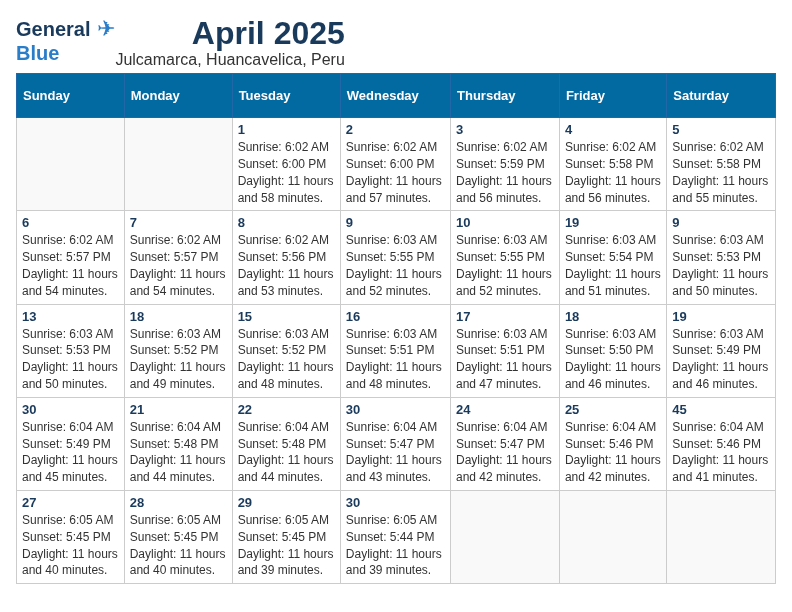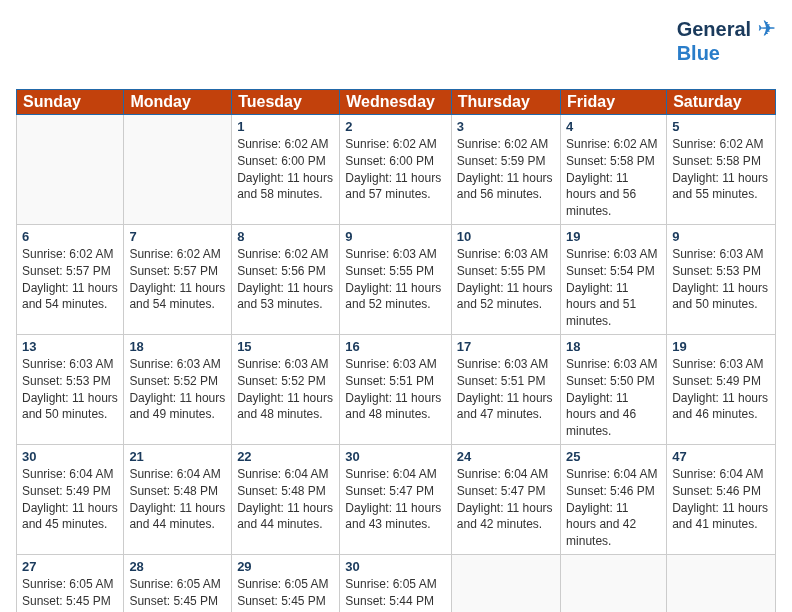"General ✈" .header-area { justify-content: flex-end -> flex-start; margin-bottom: 24px -> 4px }
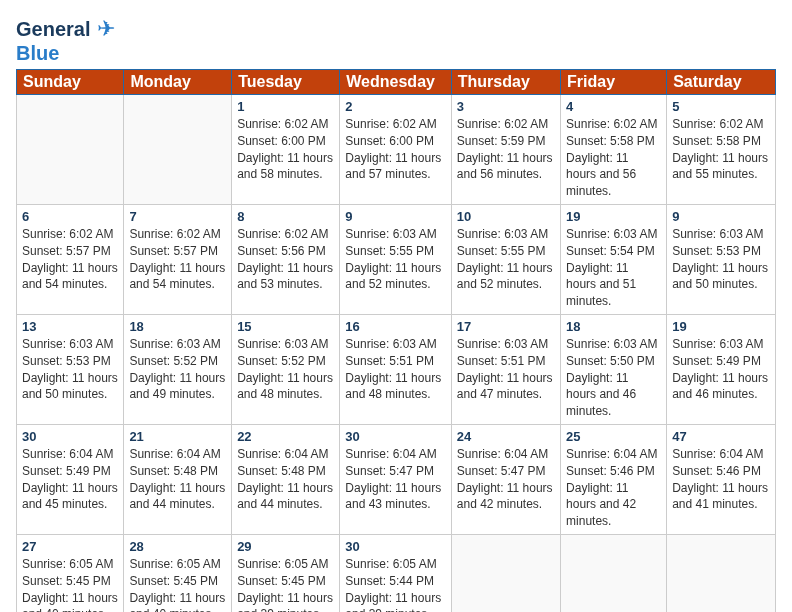"April 2025" div.month-title { html: none -> <div>April 2025</div> }
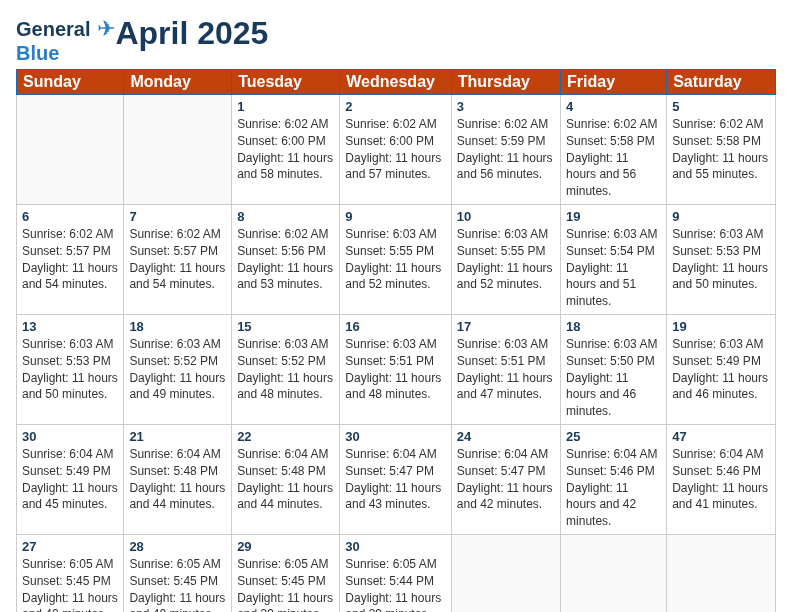"Julcamarca, Huancavelica, Peru" div.location-title { html: none -> <div>Julcamarca, Huancavelica, Peru</div> }
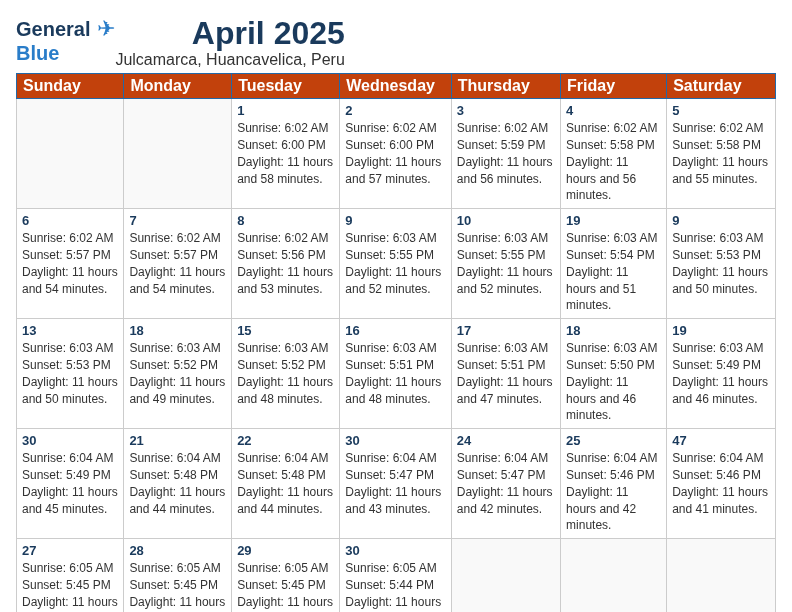"Sunday" .calendar th { background-color: #c2410c -> #0369a1; font-size: 16px -> 13px; padding: 3px 6px -> 14px 6px }
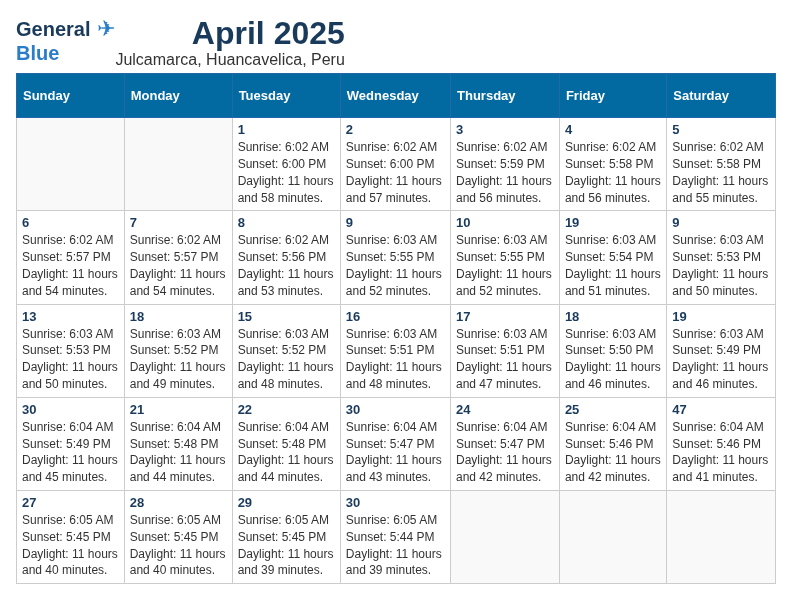"47" span.day-number { text: 47 -> 45 }
